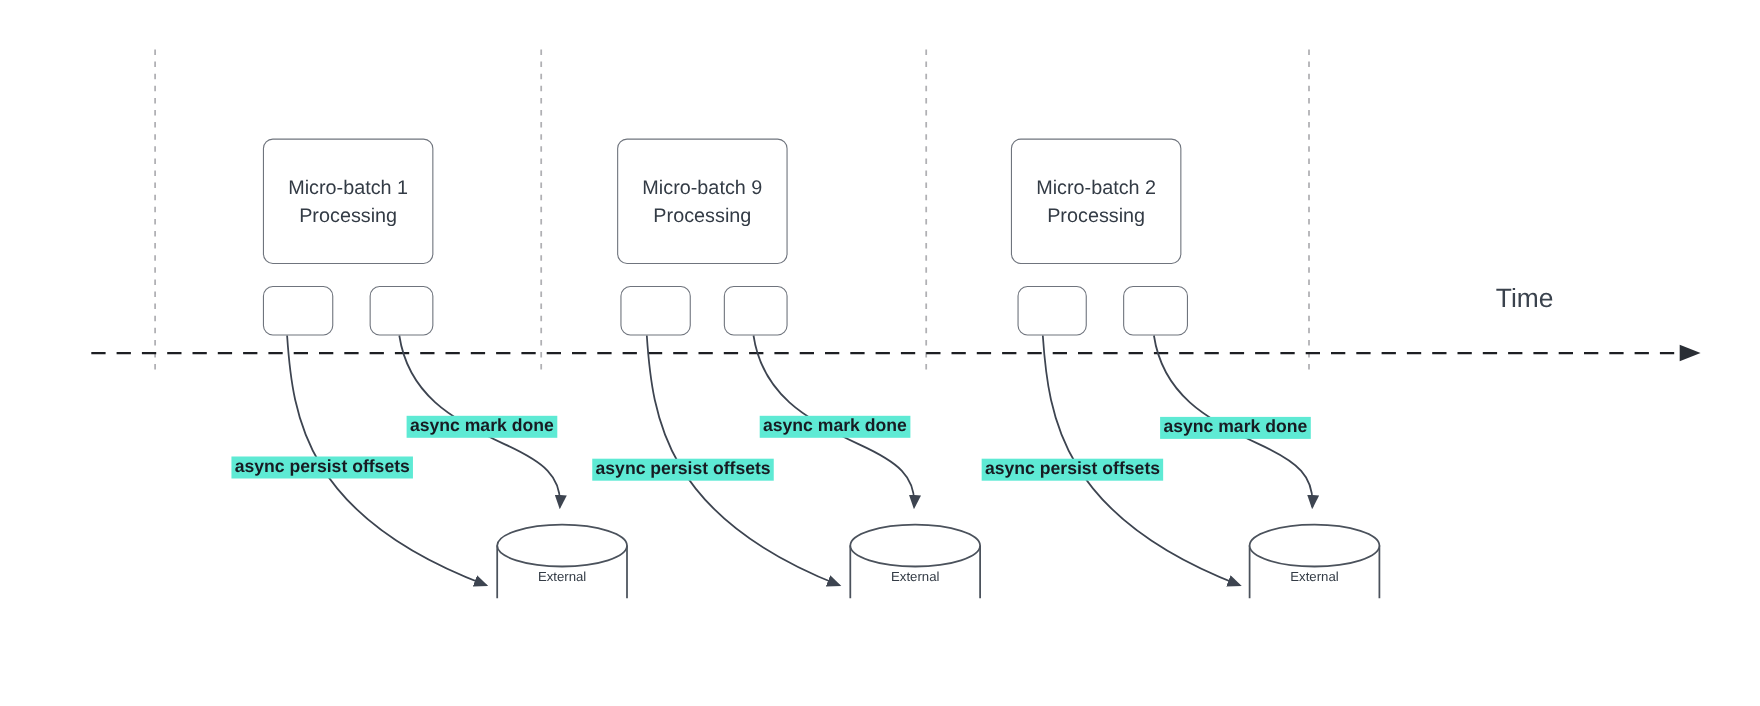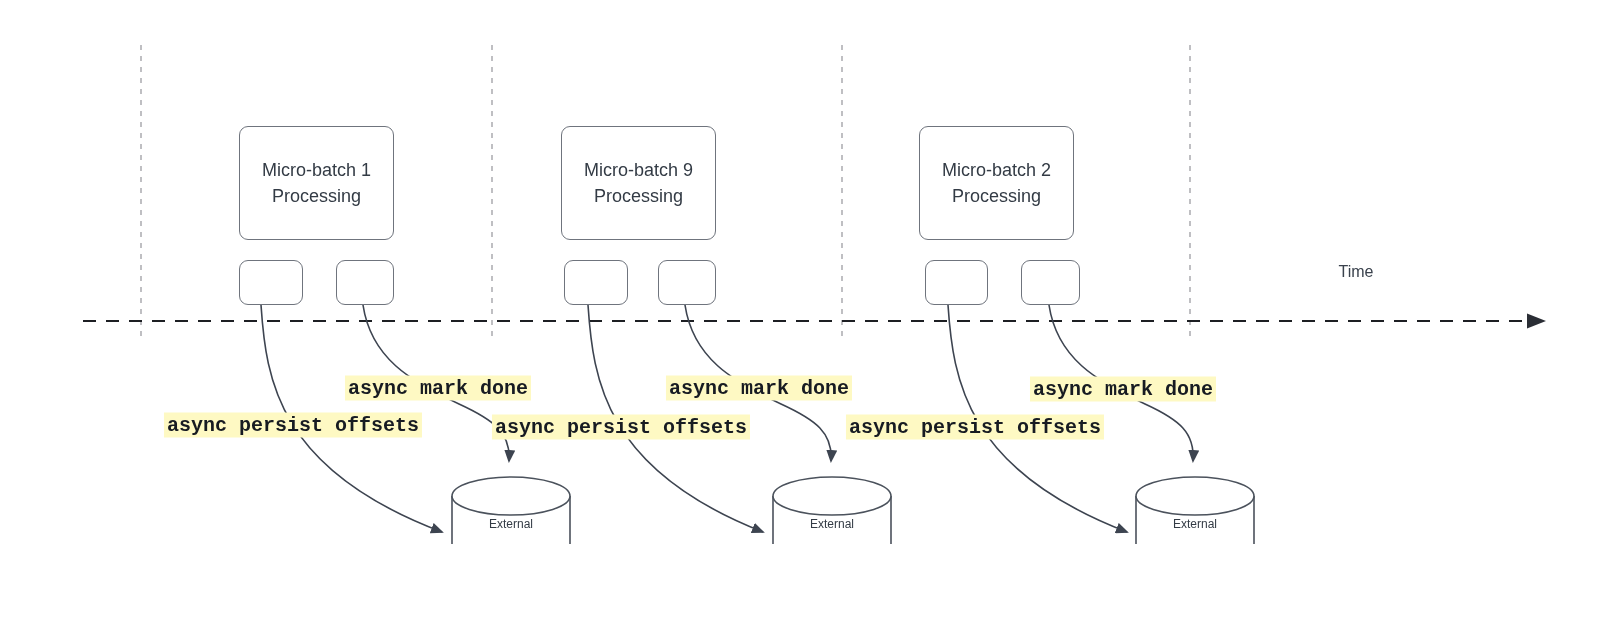"Time" .time-label { font-size: 16px -> 24px; left: 1356px -> 1386px }
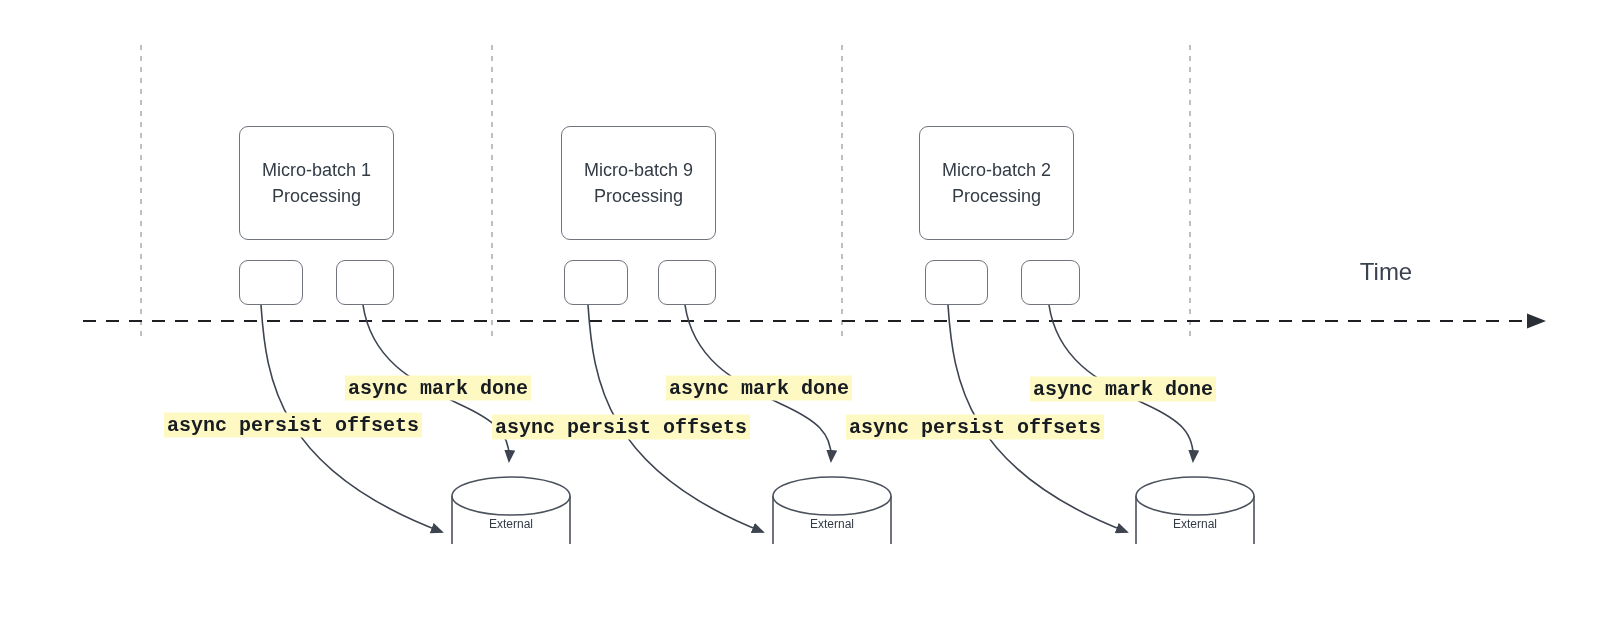"async mark done" .edge-label { background: #fef9c3 -> #5eead4; font-family: Liberation Mono, monospace -> none; font-size: 20px -> 16px }
